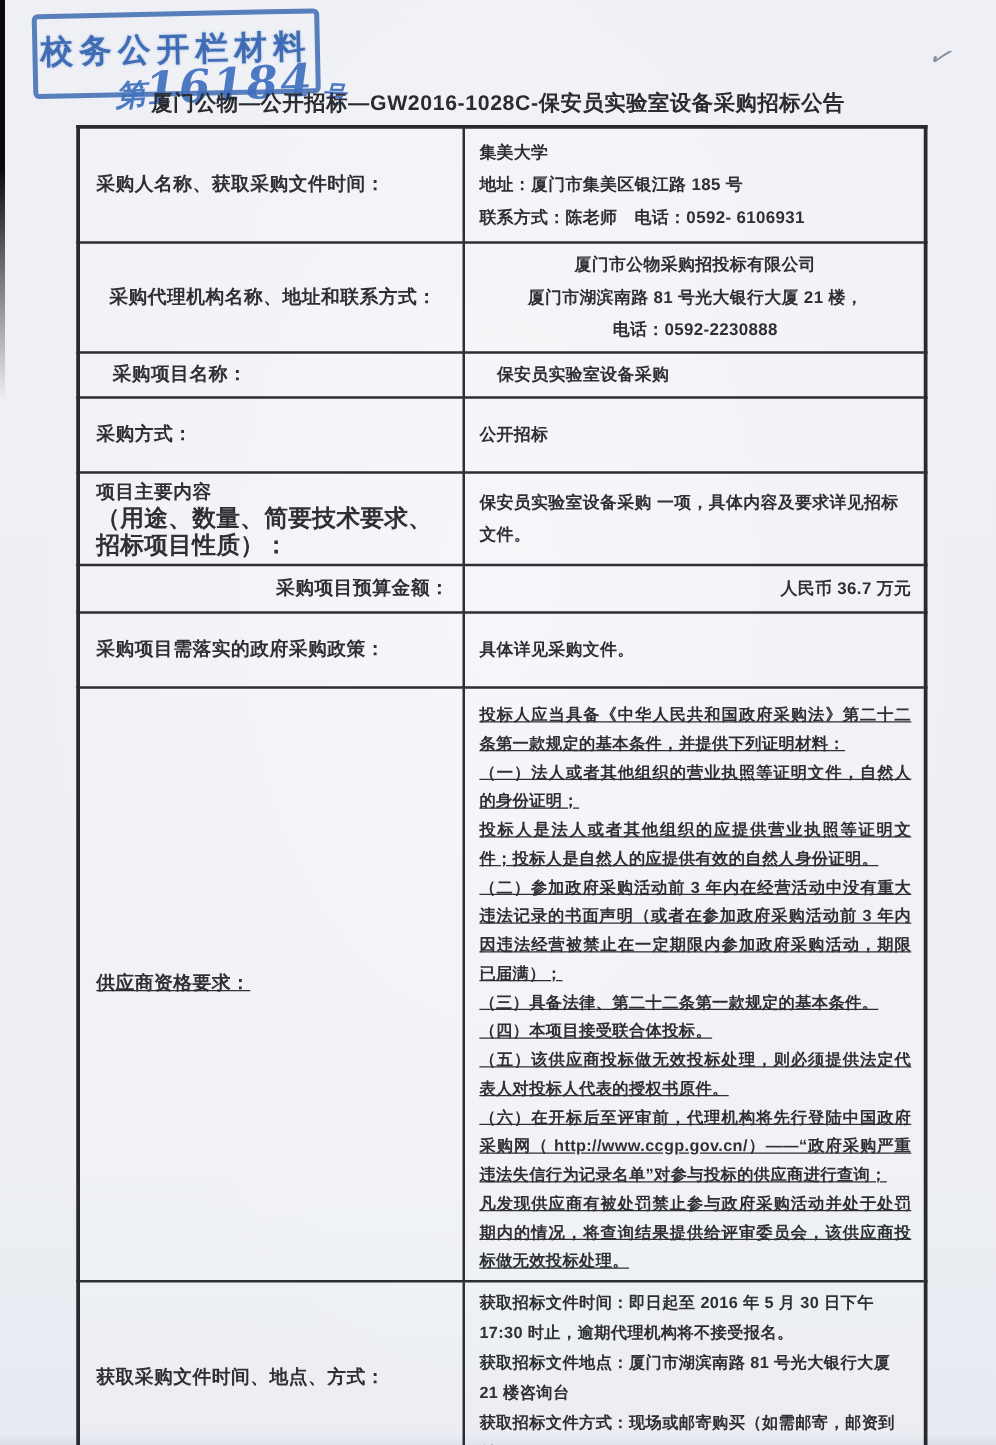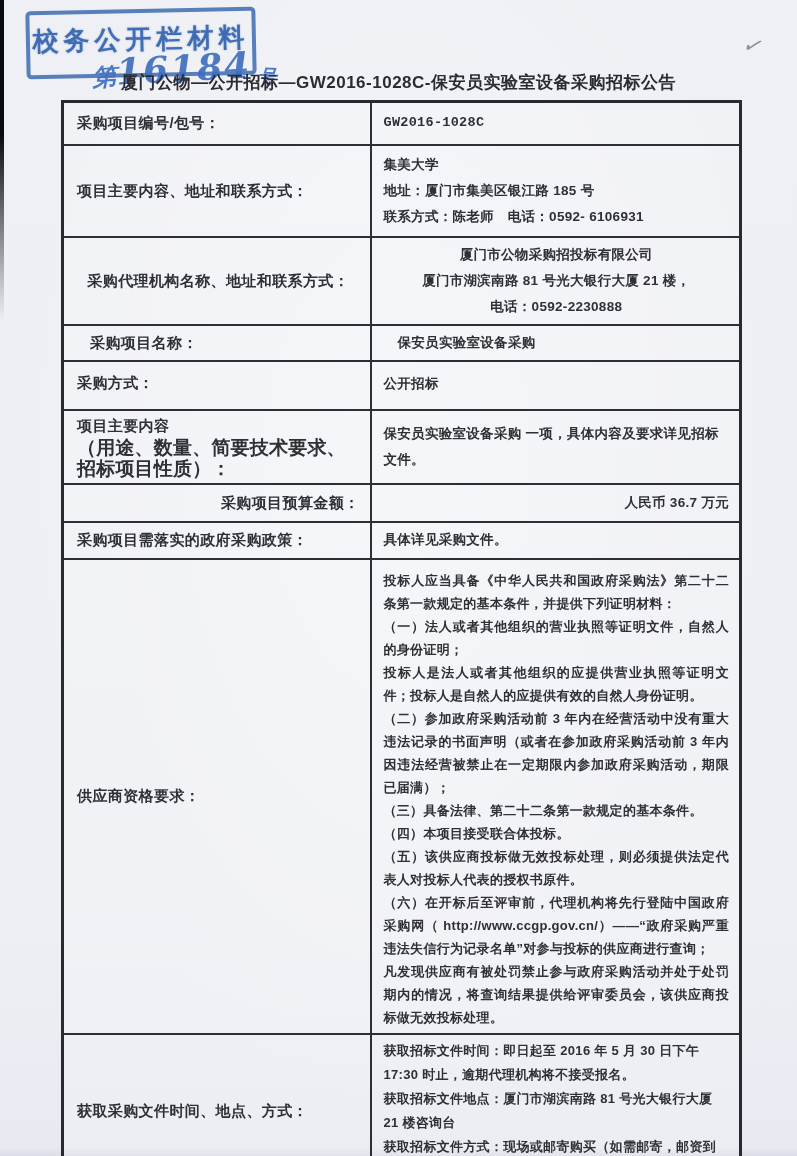"采购项目编号/包号：" tr.h-num { html: <tr> <td> <div>采购项目编号/包号：</div> </td> <td> <p>GW2016-1028C</p> </td> </tr> -> none }
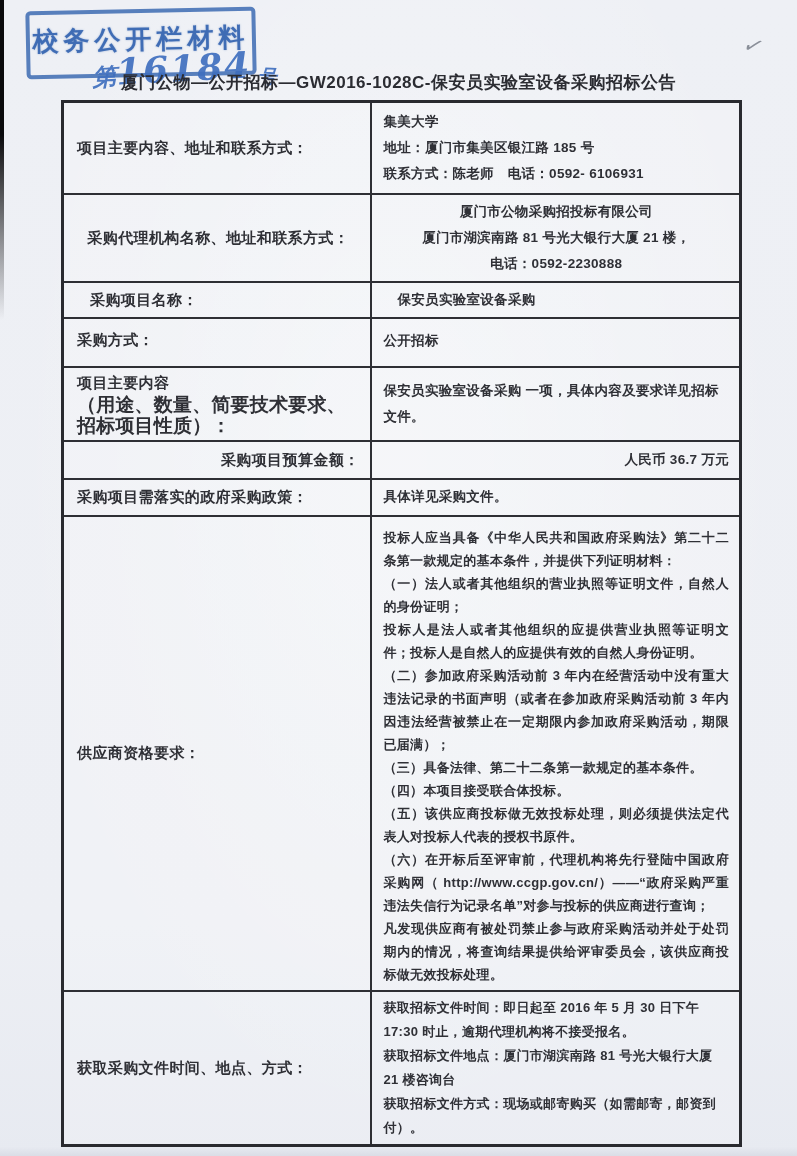"项目主要内容、地址和联系方式：" div.lbl-line { text: 项目主要内容、地址和联系方式 -> 采购人名称、获取采购文件时间 }
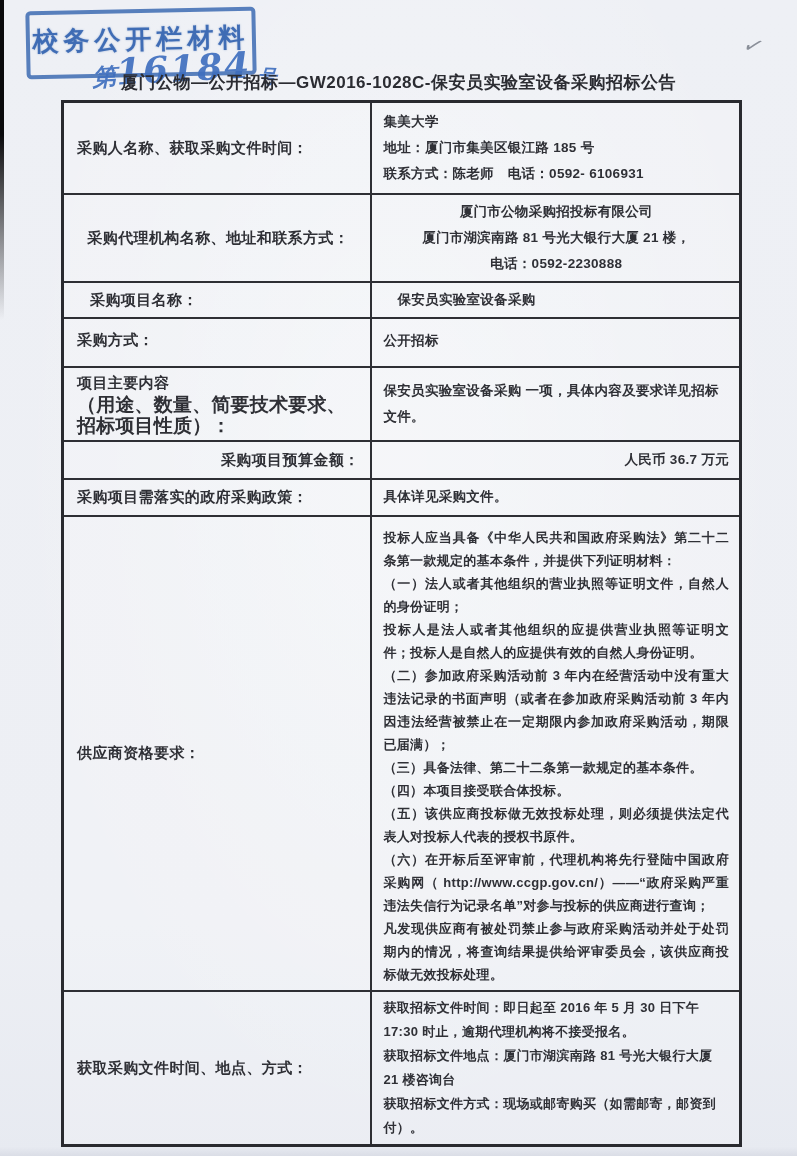"采购方式：" tr.h-meth td { font-family: Liberation Mono, monospace -> none; height: 49px -> 60px }
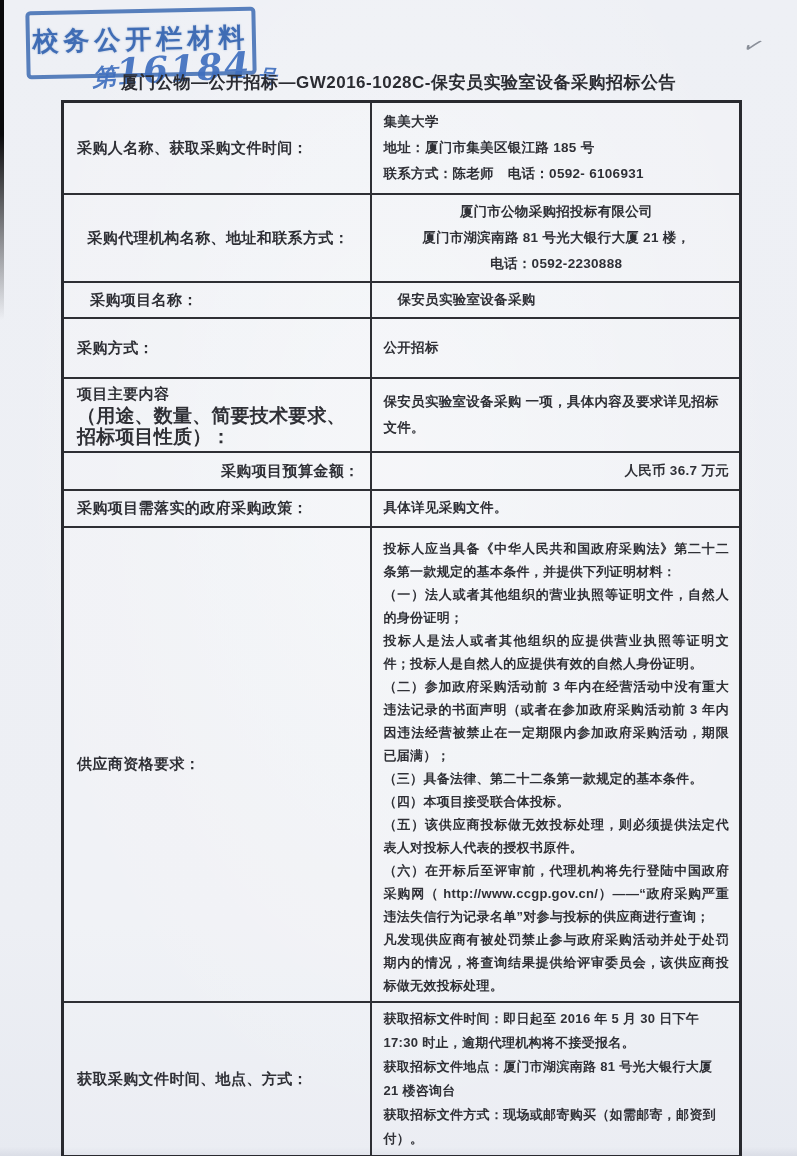"采购项目需落实的政府采购政策：" tr.h-poli td { height: 37px -> 60px }
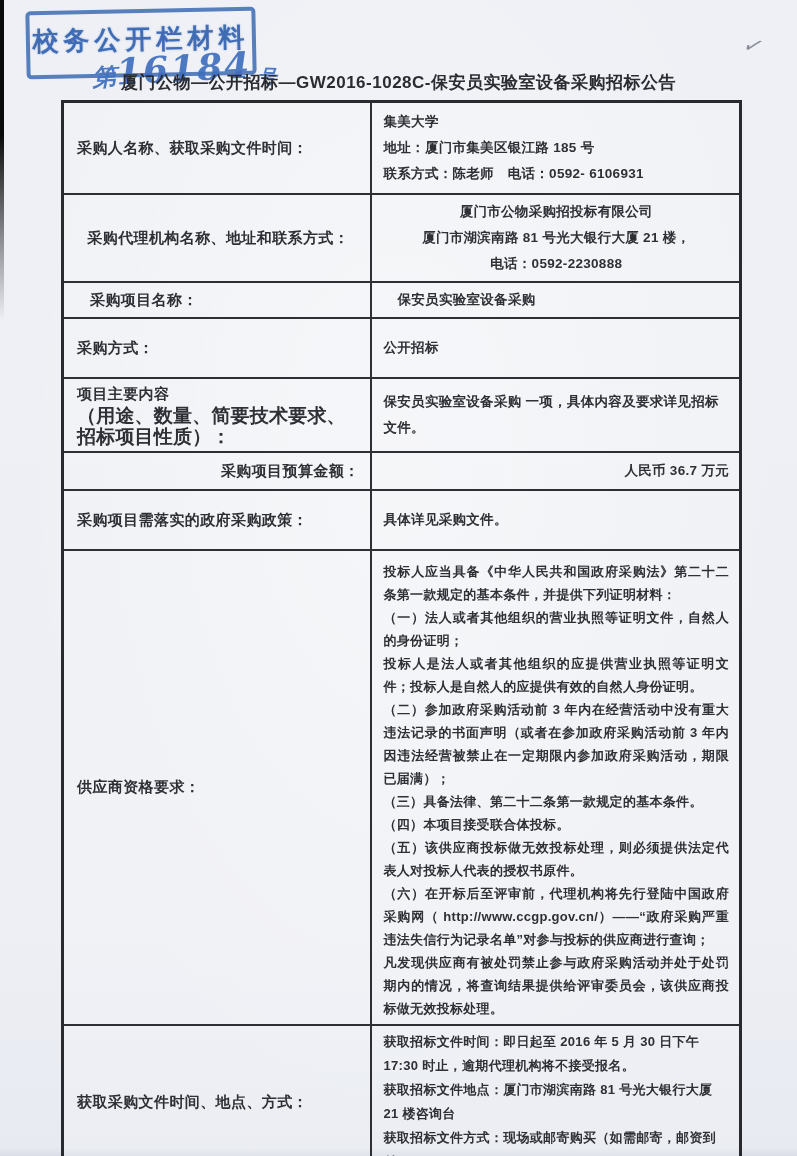"投标人应当具备《中华人民共和国政府采购法》第二十二条第一款规定的基本条件，并提供" tr.h-qual td { text-decoration: none -> underline }
